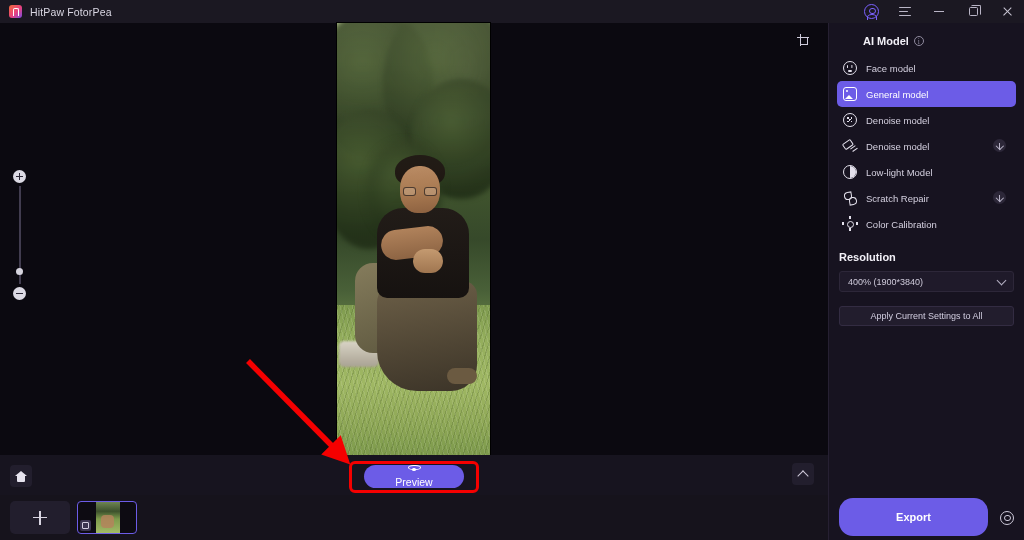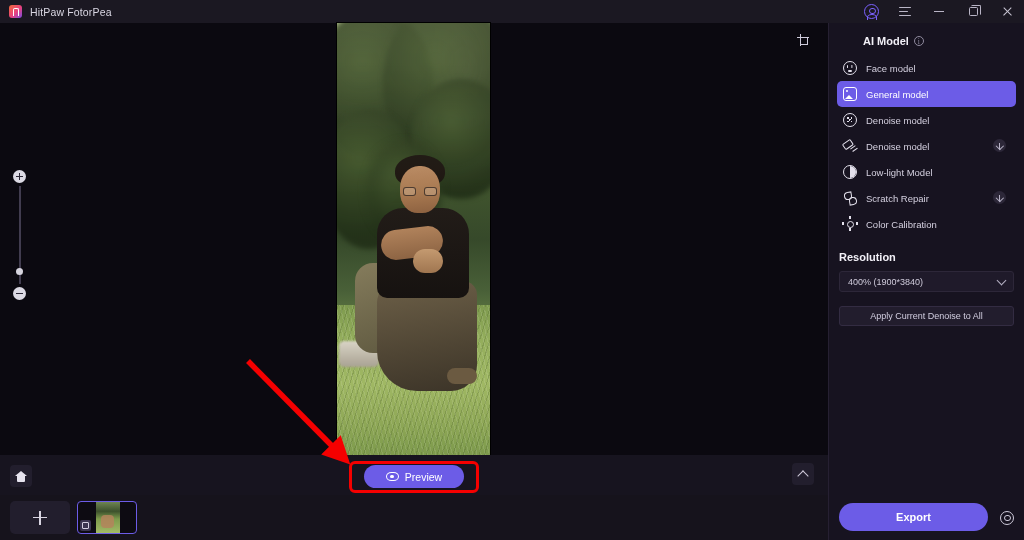"Apply Current Denoise to All" div.apply-btn { text: Denoise -> Settings }
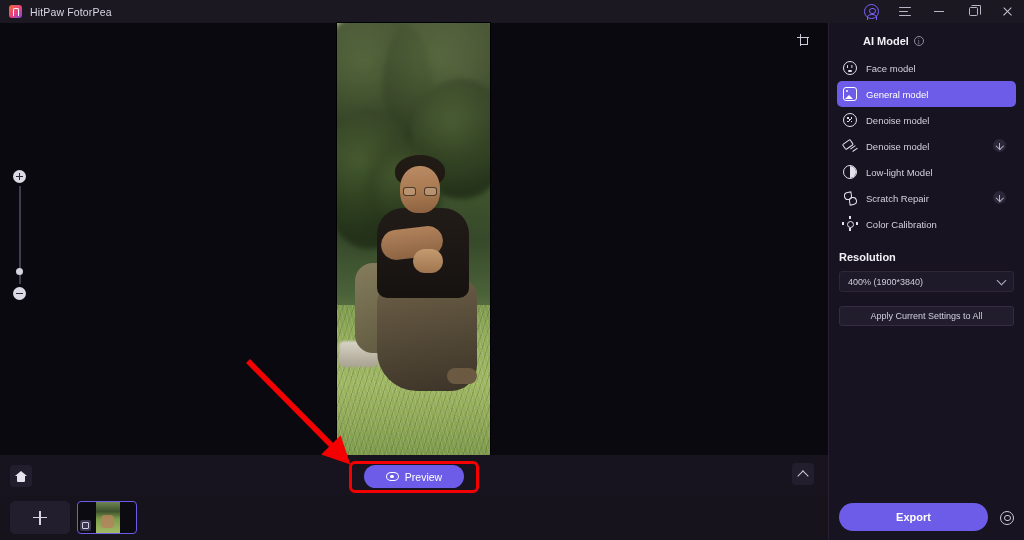"Preview" .preview-btn { flex-direction: none -> column }
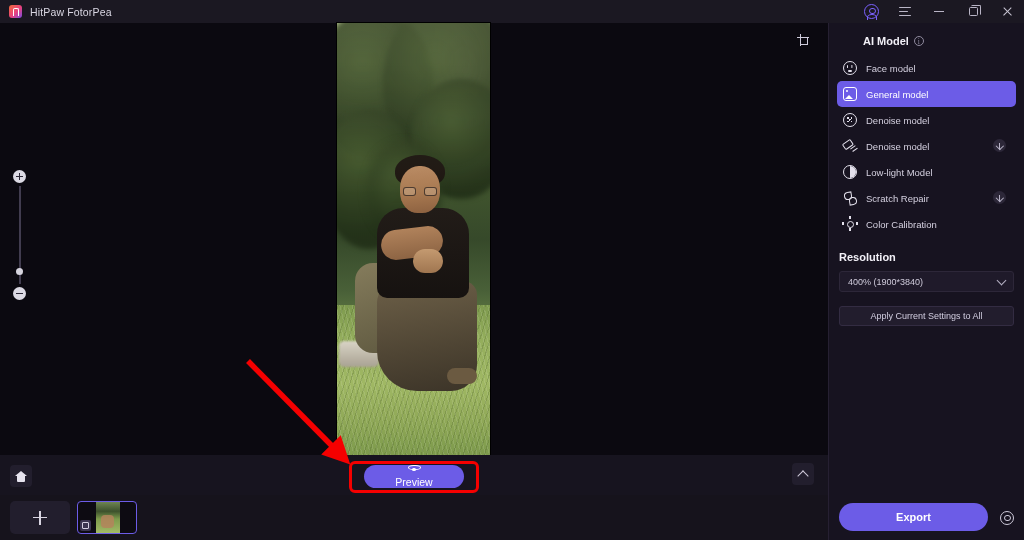"Export" .export-btn { height: 28px -> 38px }
